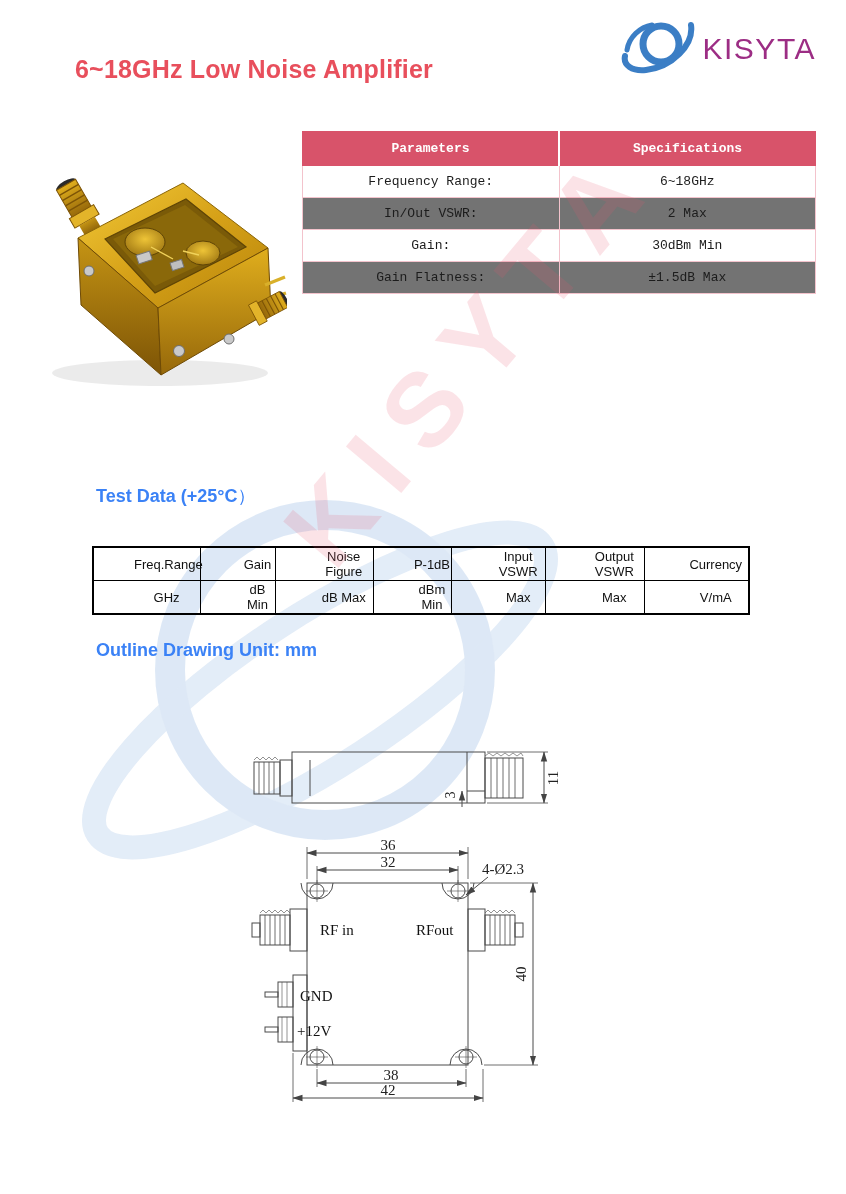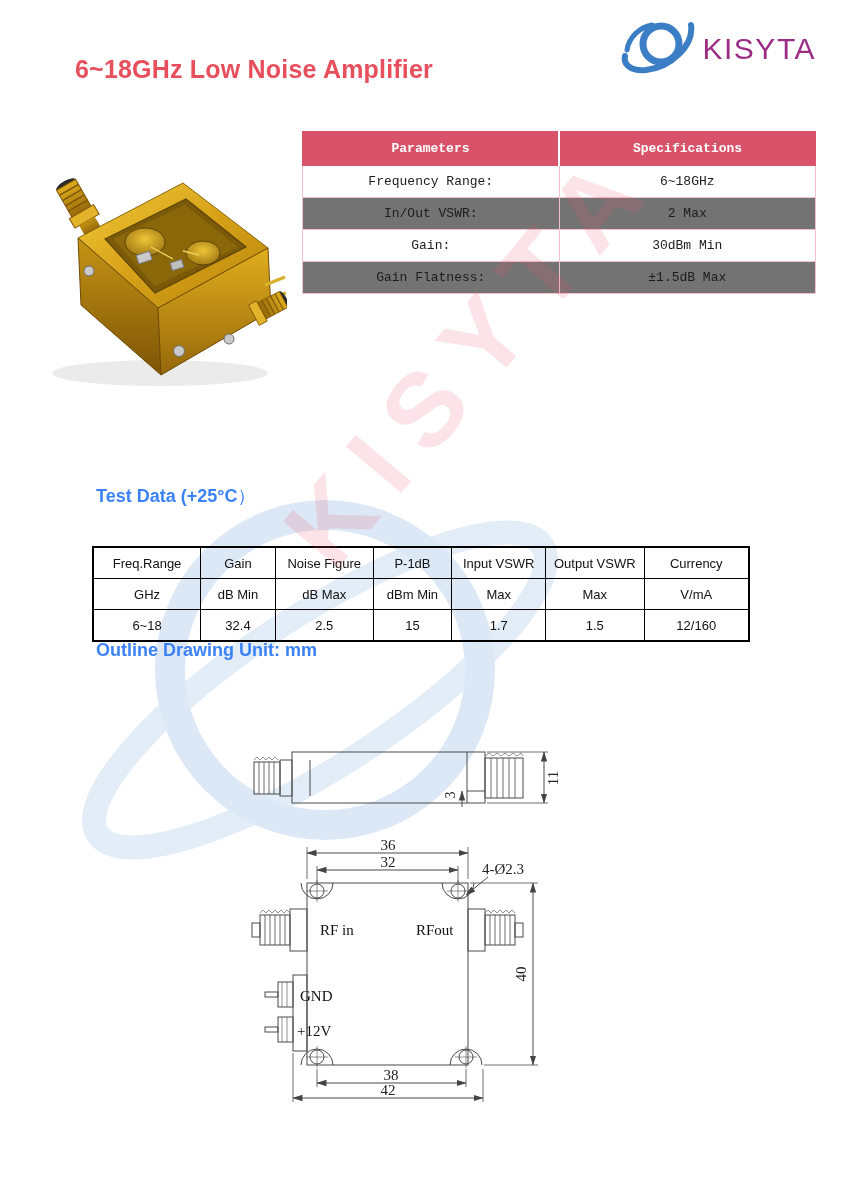"Freq.Range" .test-table td { padding-left: none -> 40px }
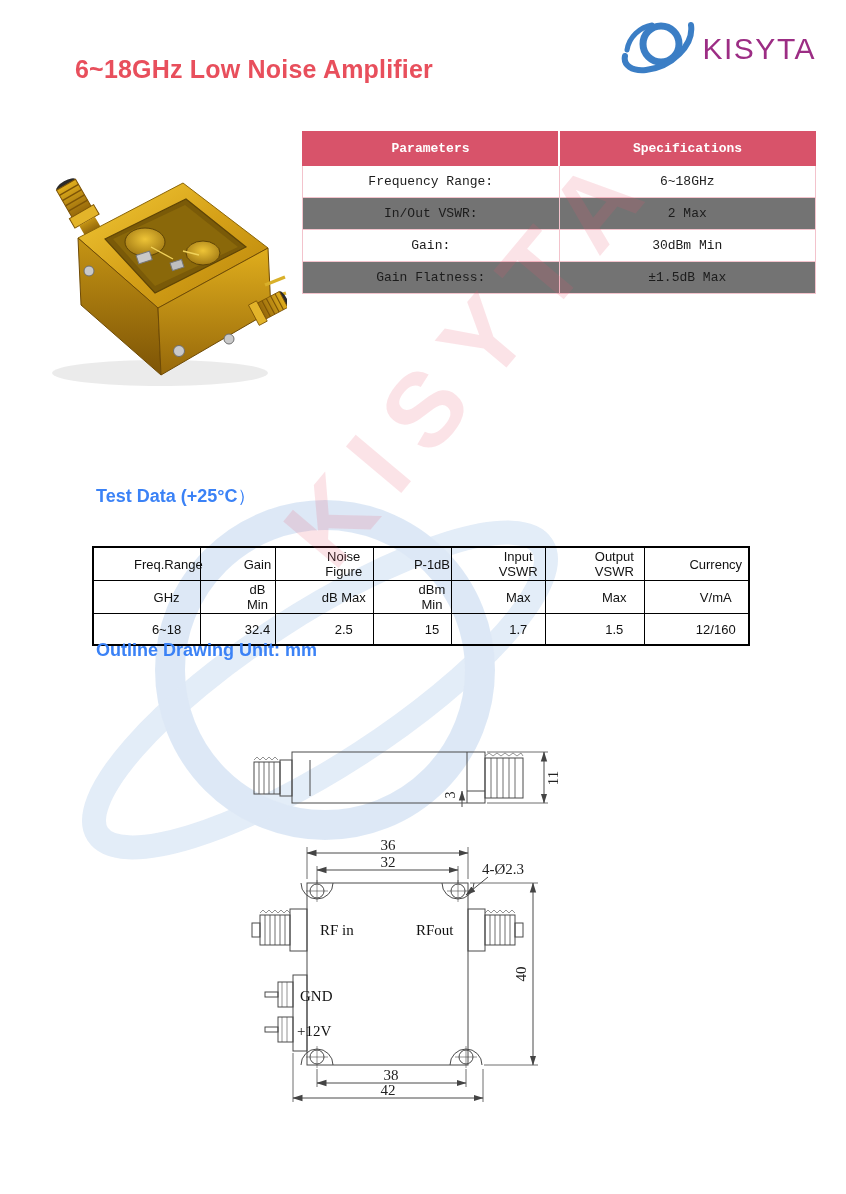"6~18" tr { html: <tr> <td>6~18</td> <td>32.4</td> <td>2.5</td> <td>15</td> <td>1.7</td> <td>1.5</td> <td>12/160</td> </tr> -> none }
